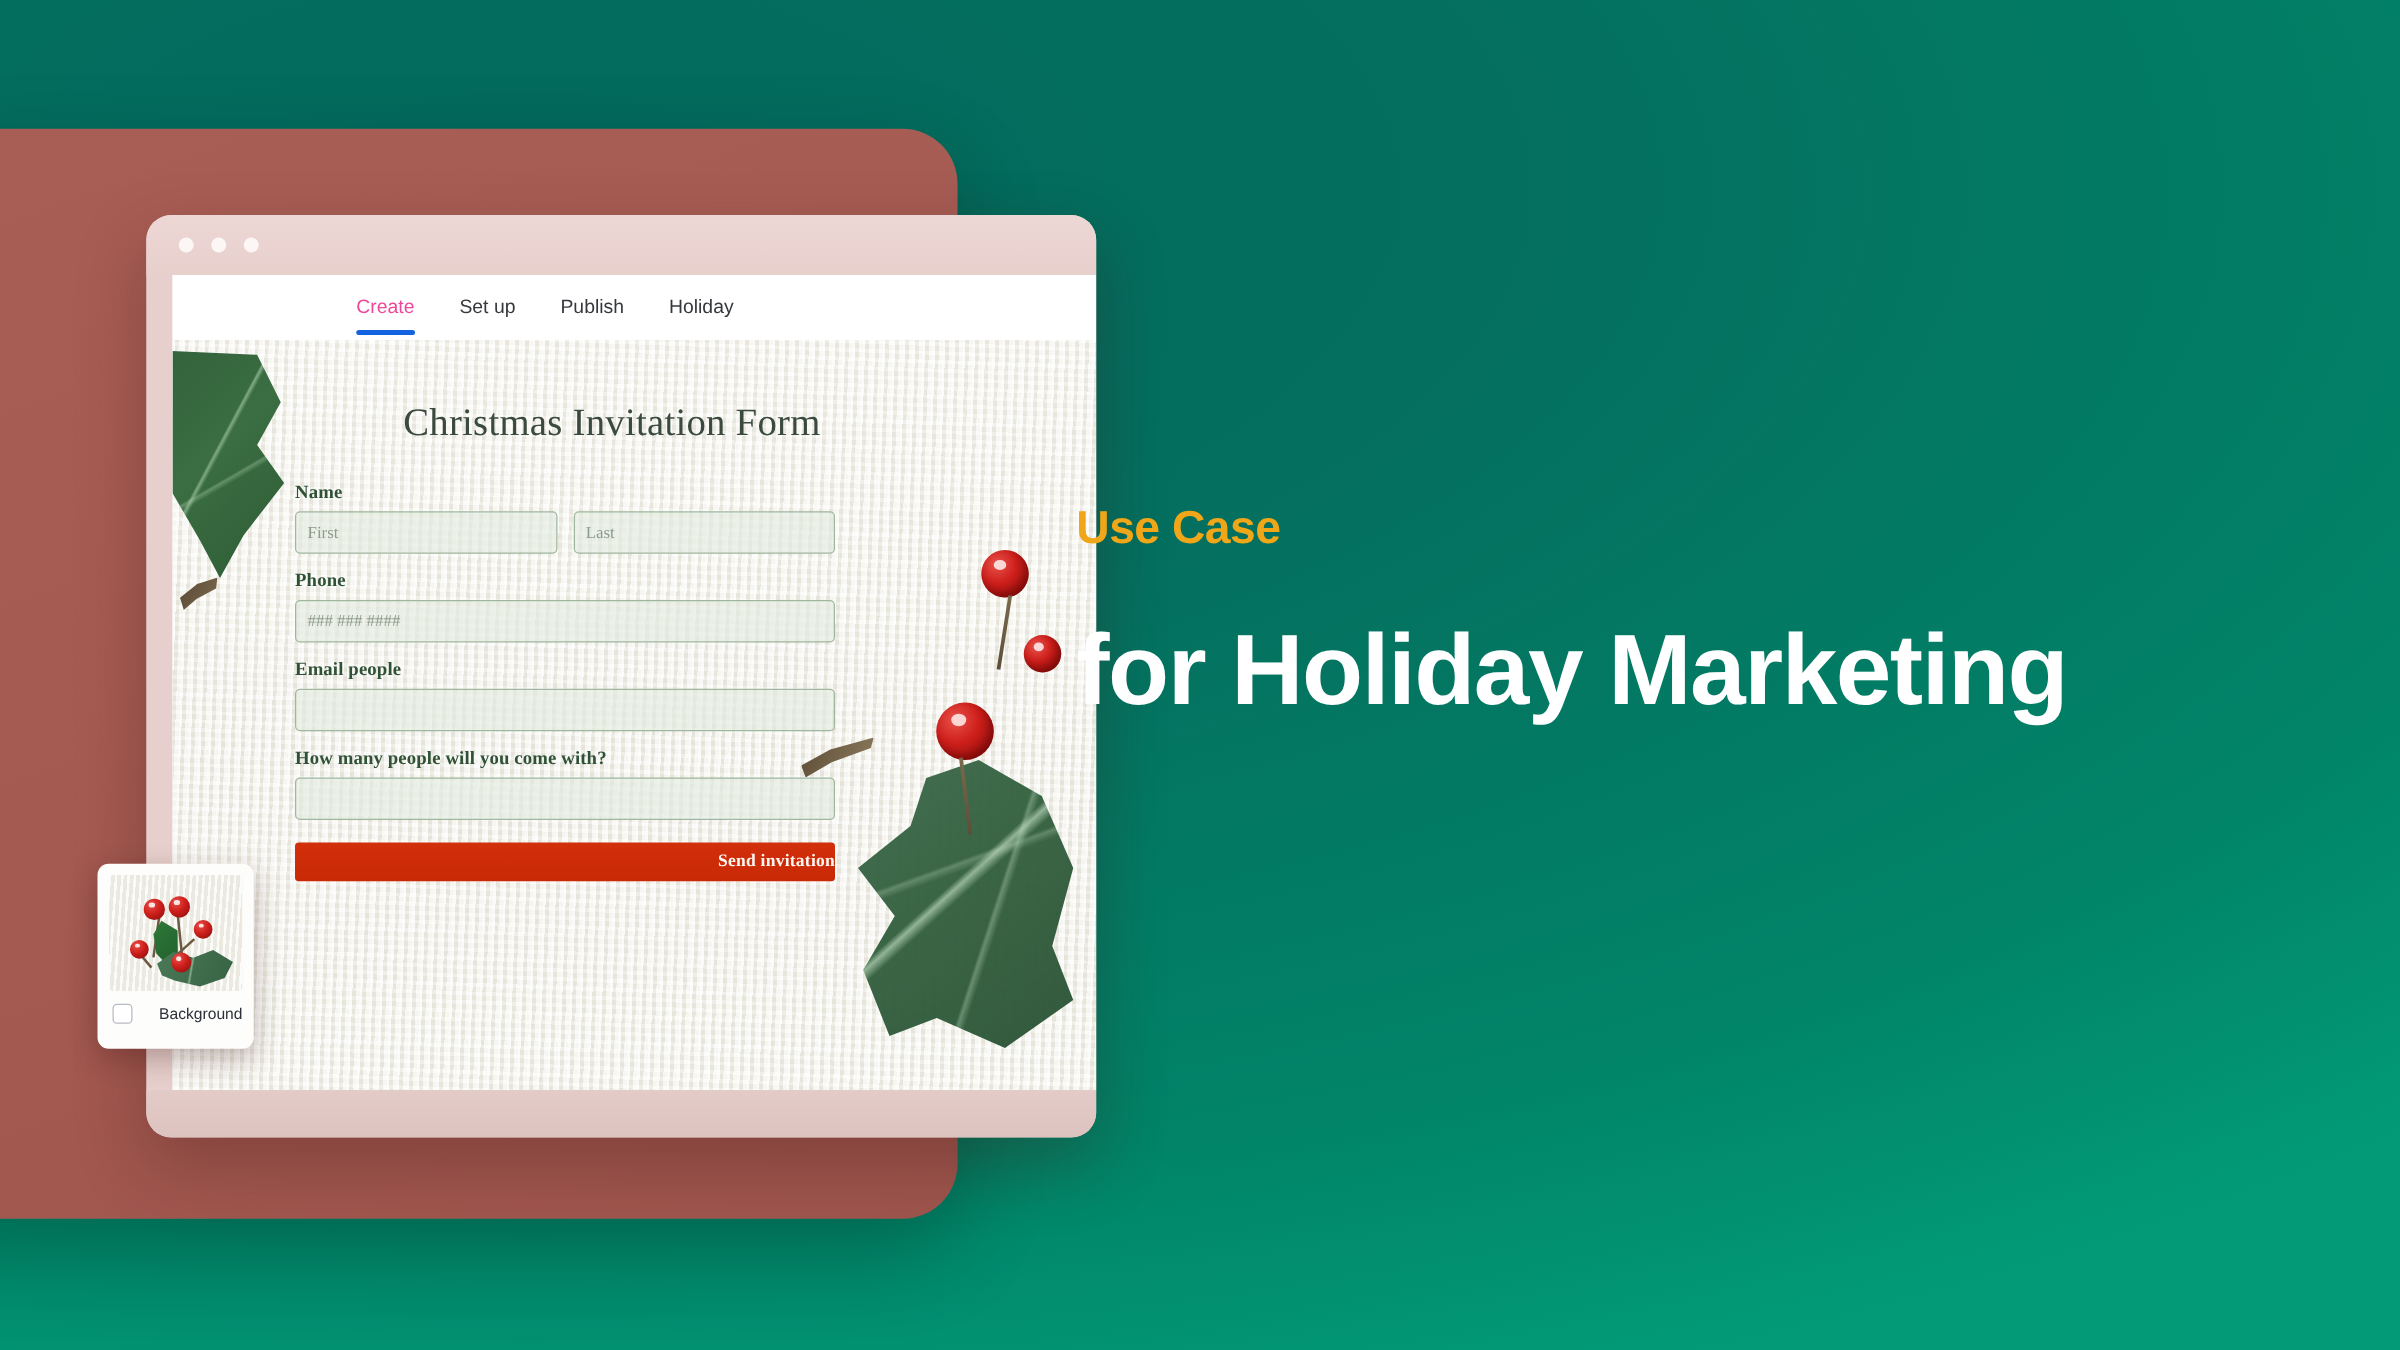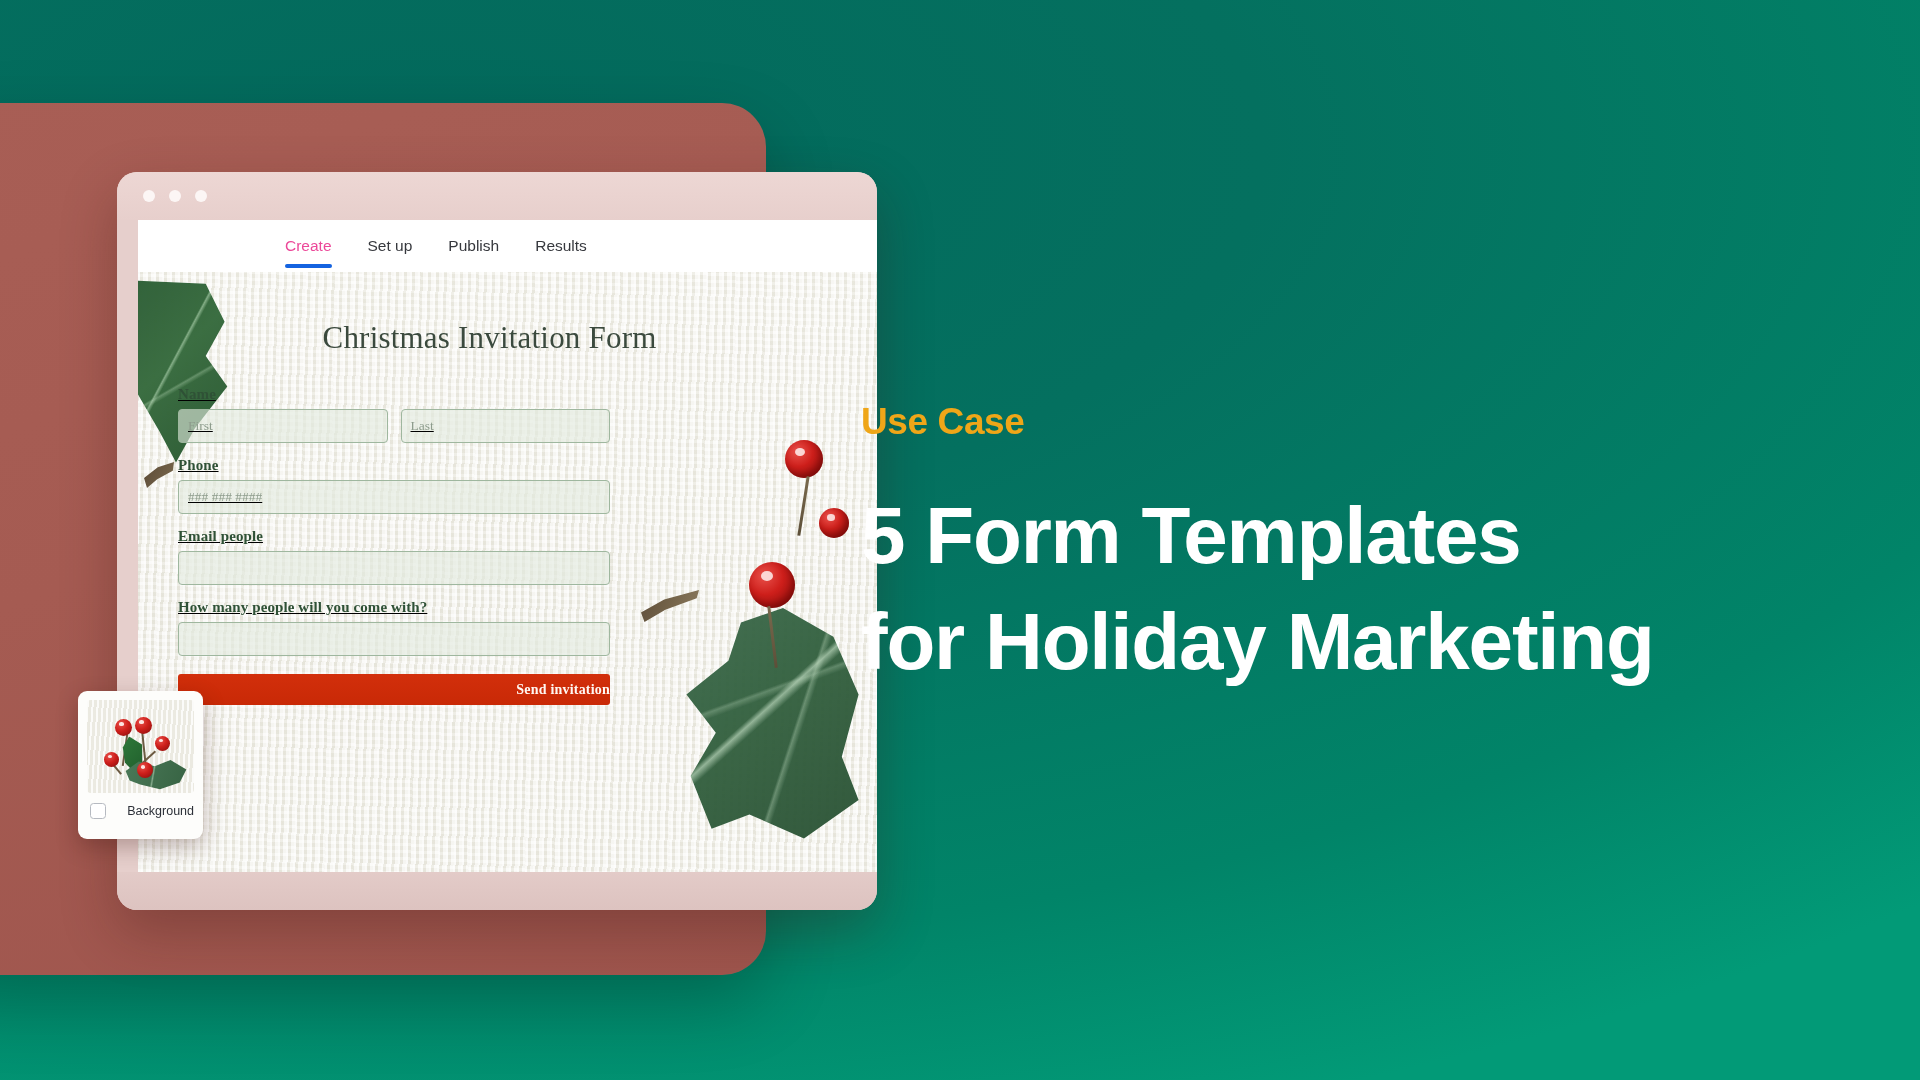"Results" div.tab { text: Results -> Holiday }
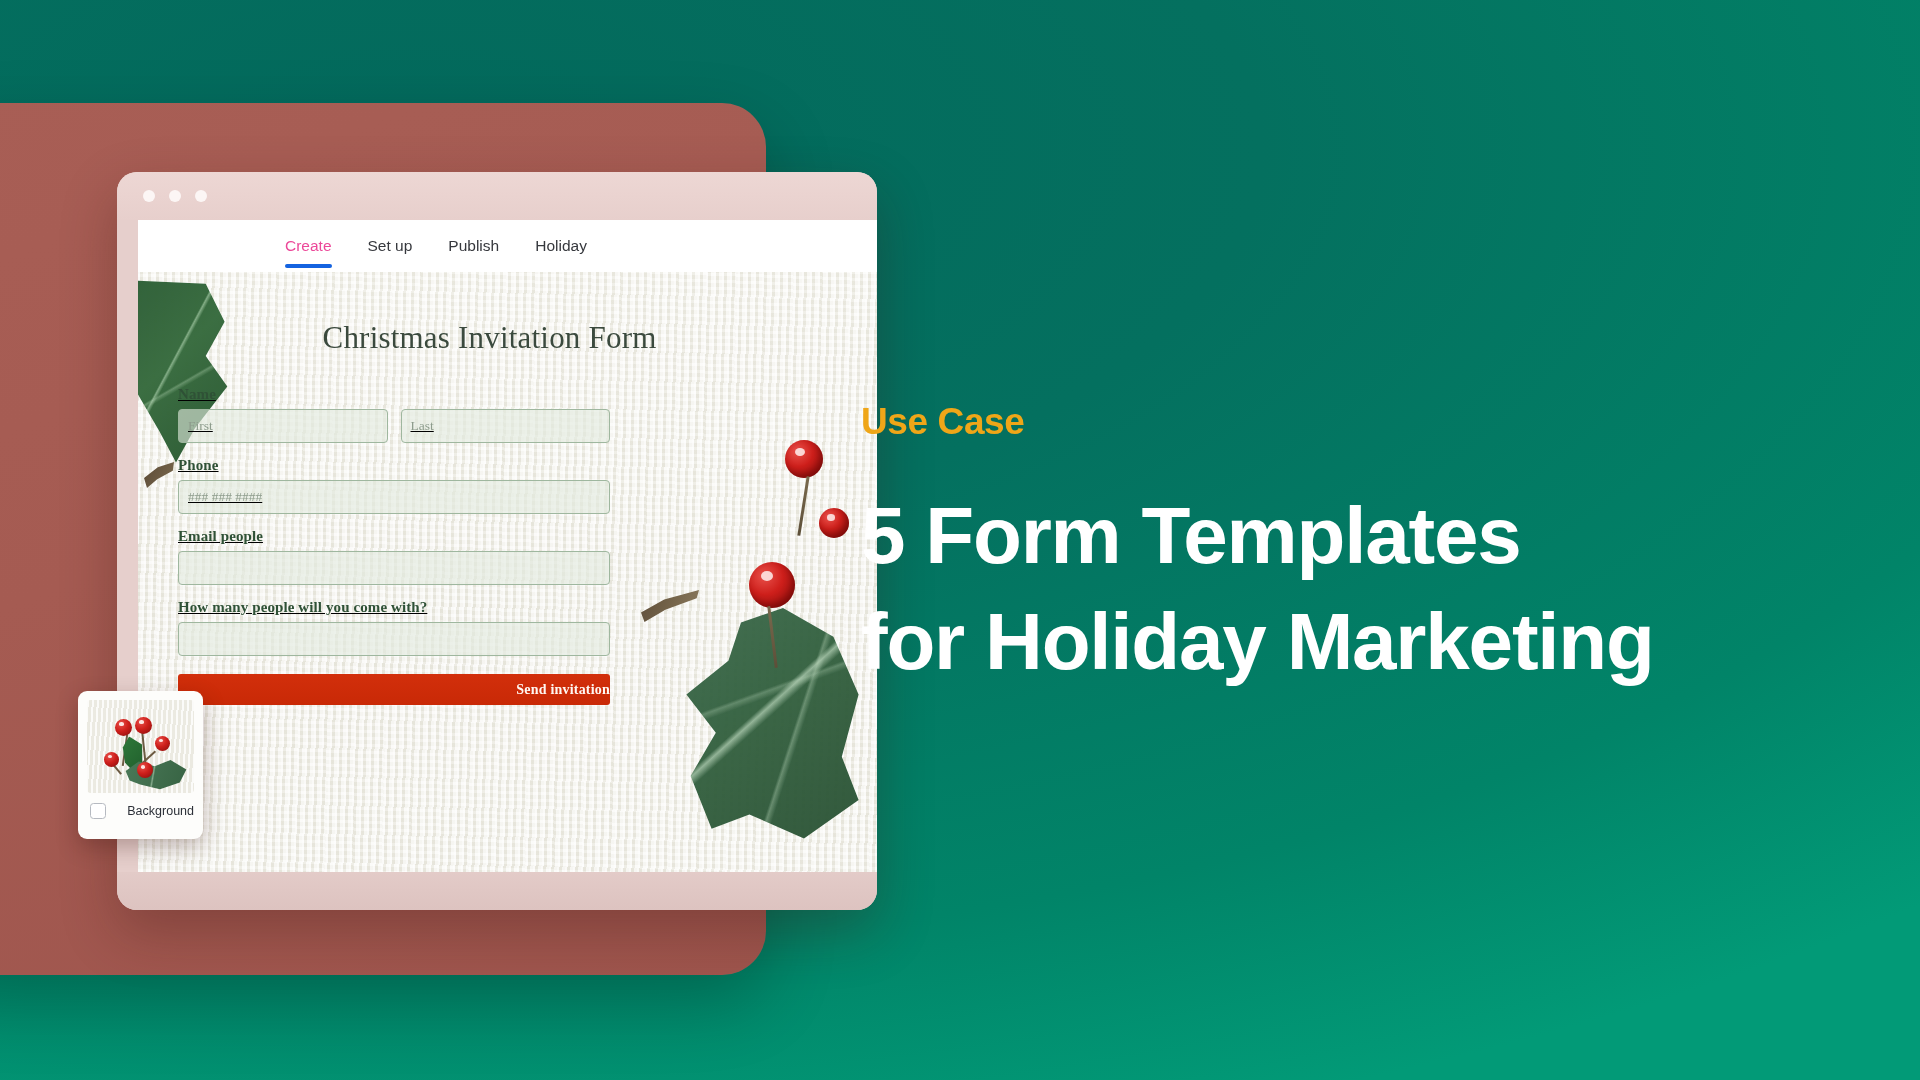"Name" #fields { margin-left: 40px -> 98px; text-decoration: underline -> none }
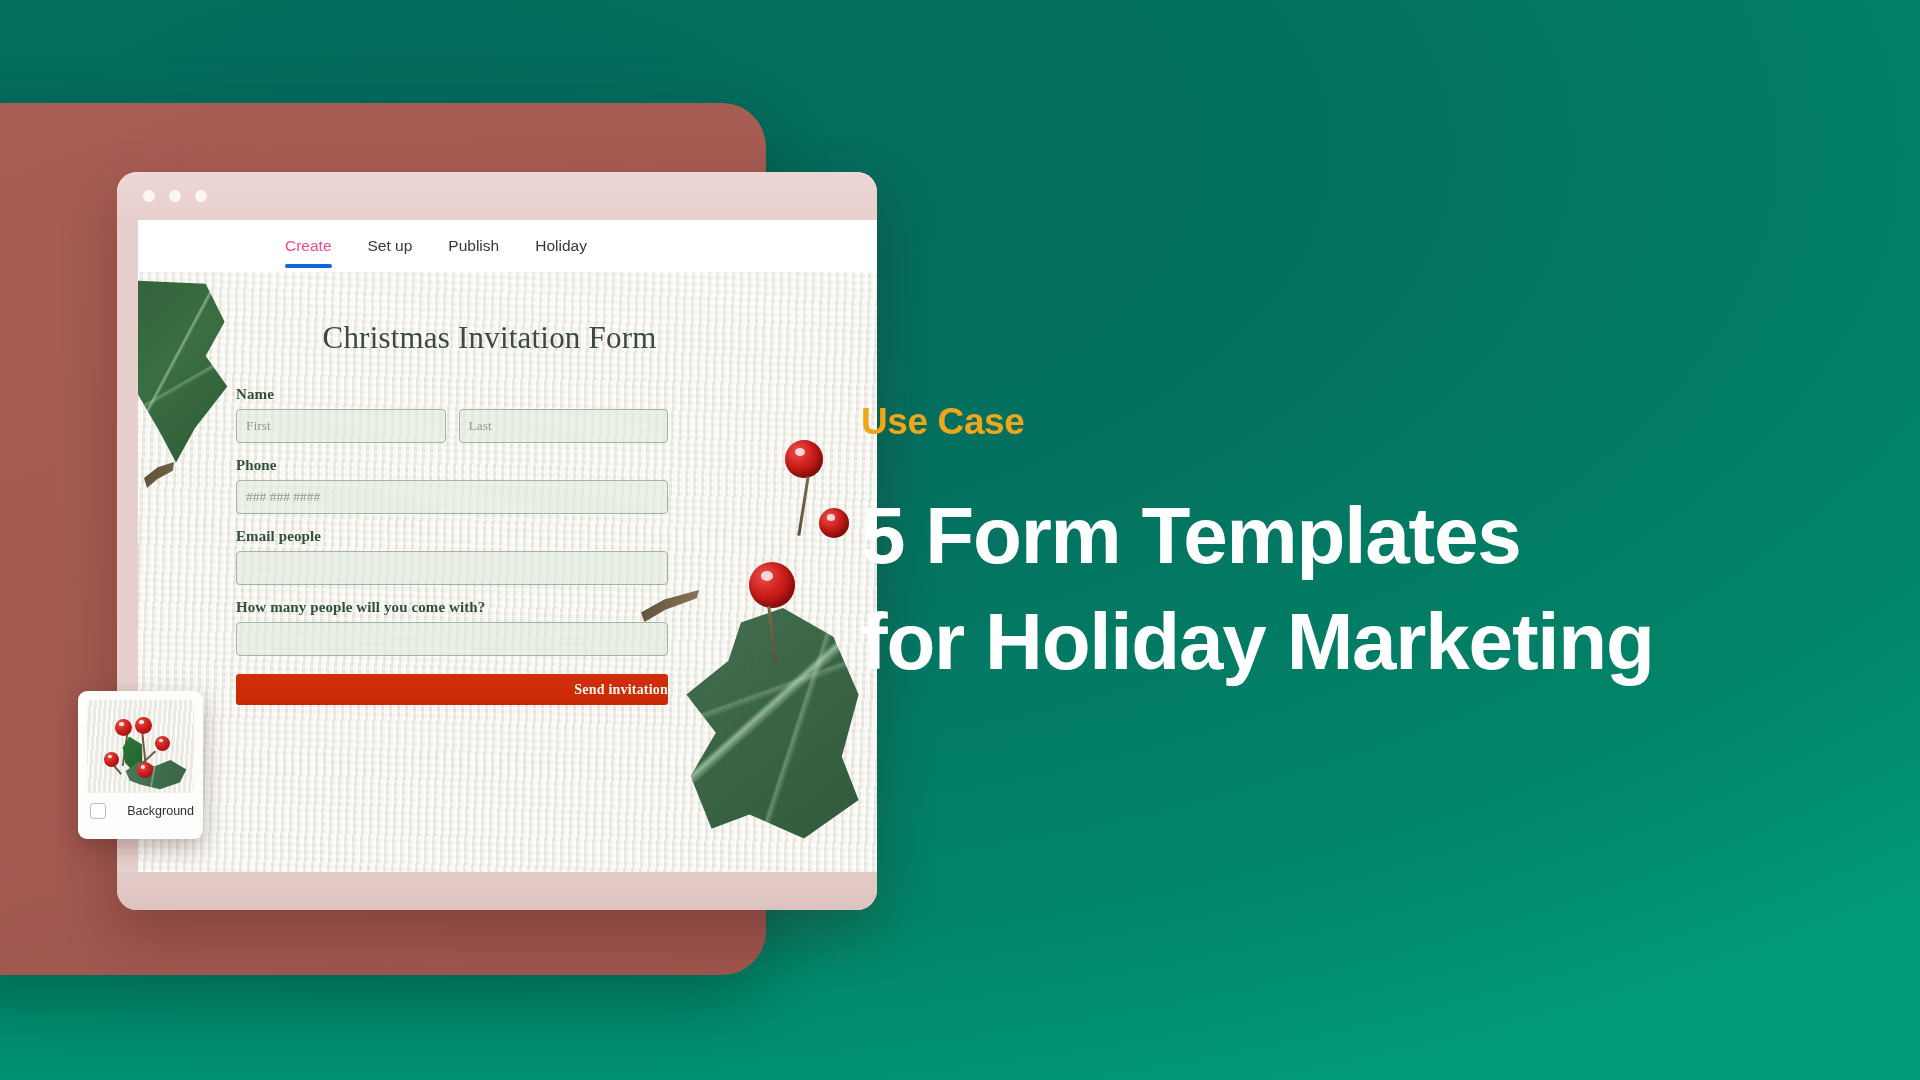"5 Form Templates" div.headline-line { html: <div>5 Form Templates</div> -> none }
